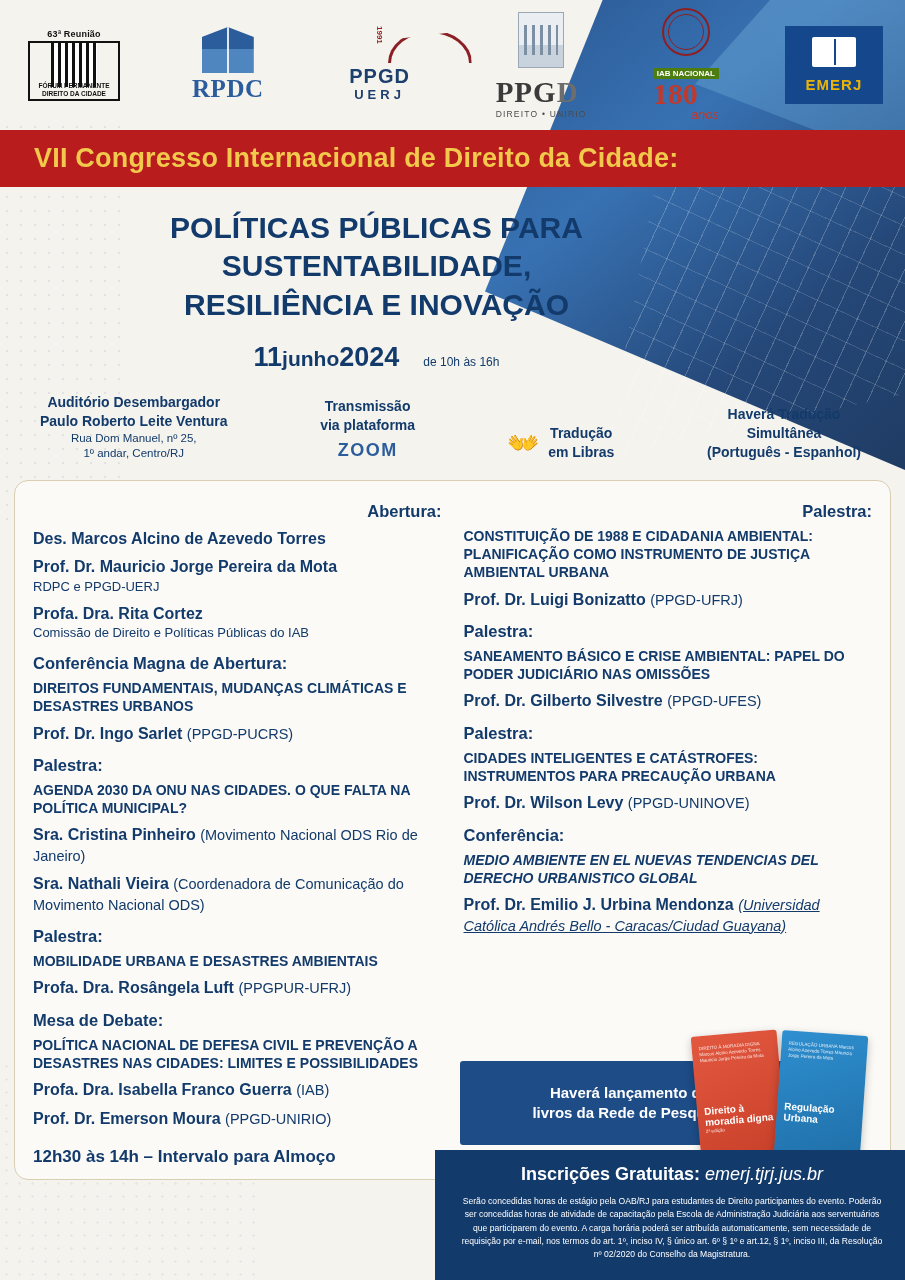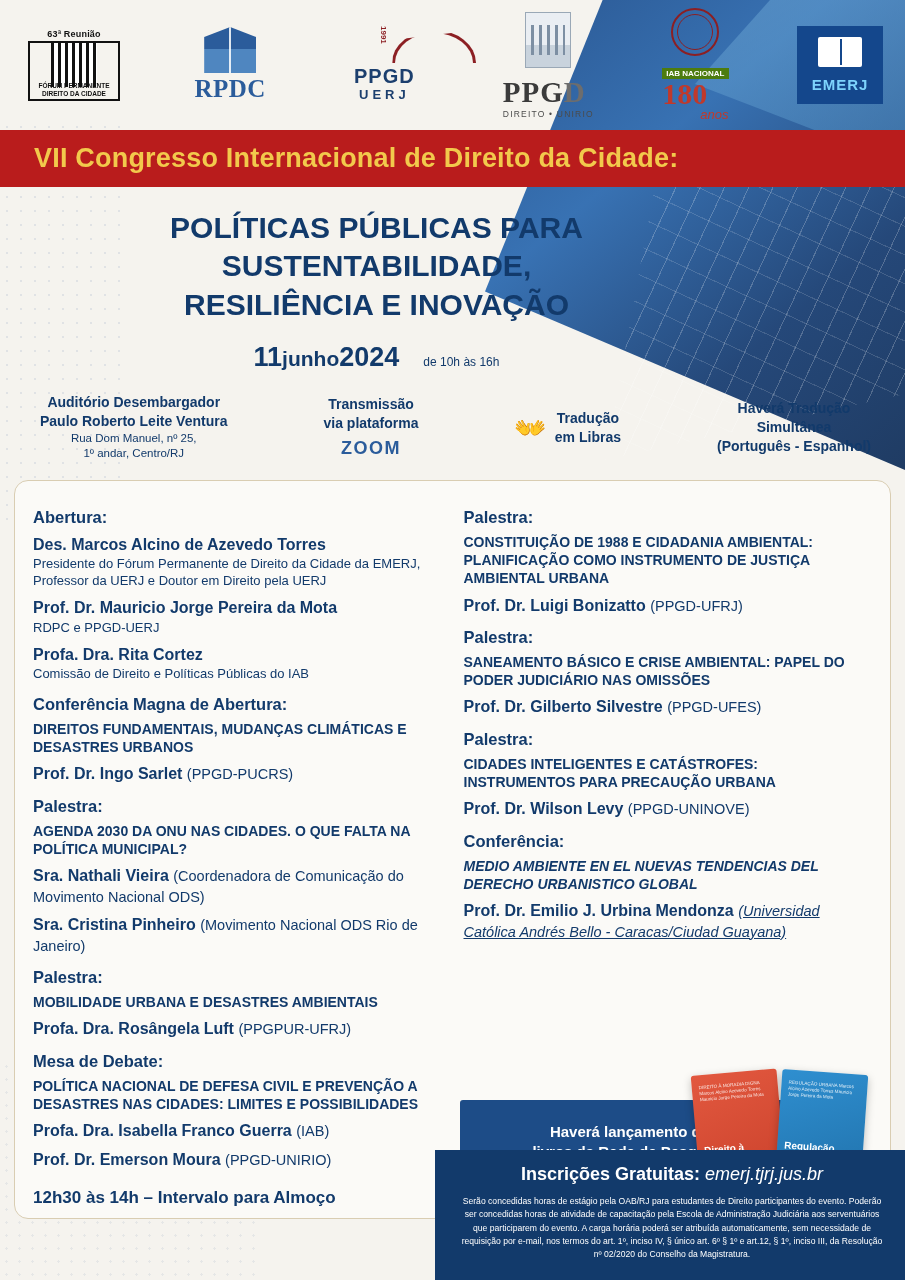"EMERJ" .logo-emerj { color: #7dd3fc -> #eab308; width: 86px -> 98px }
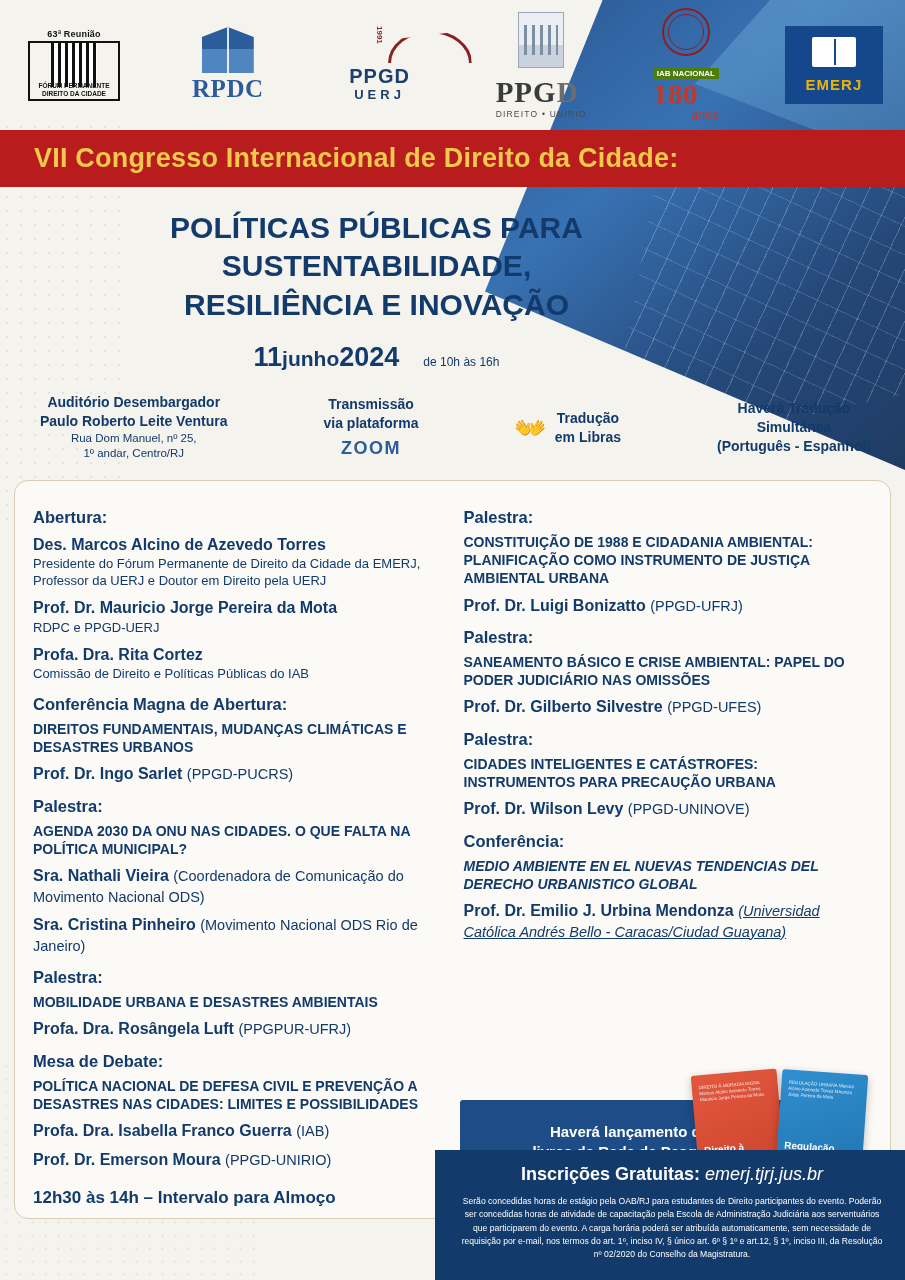"Auditório Desembargador" .inforow { align-items: center -> flex-end; padding: 20px 34px 0 40px -> 20px 44px 0 40px }
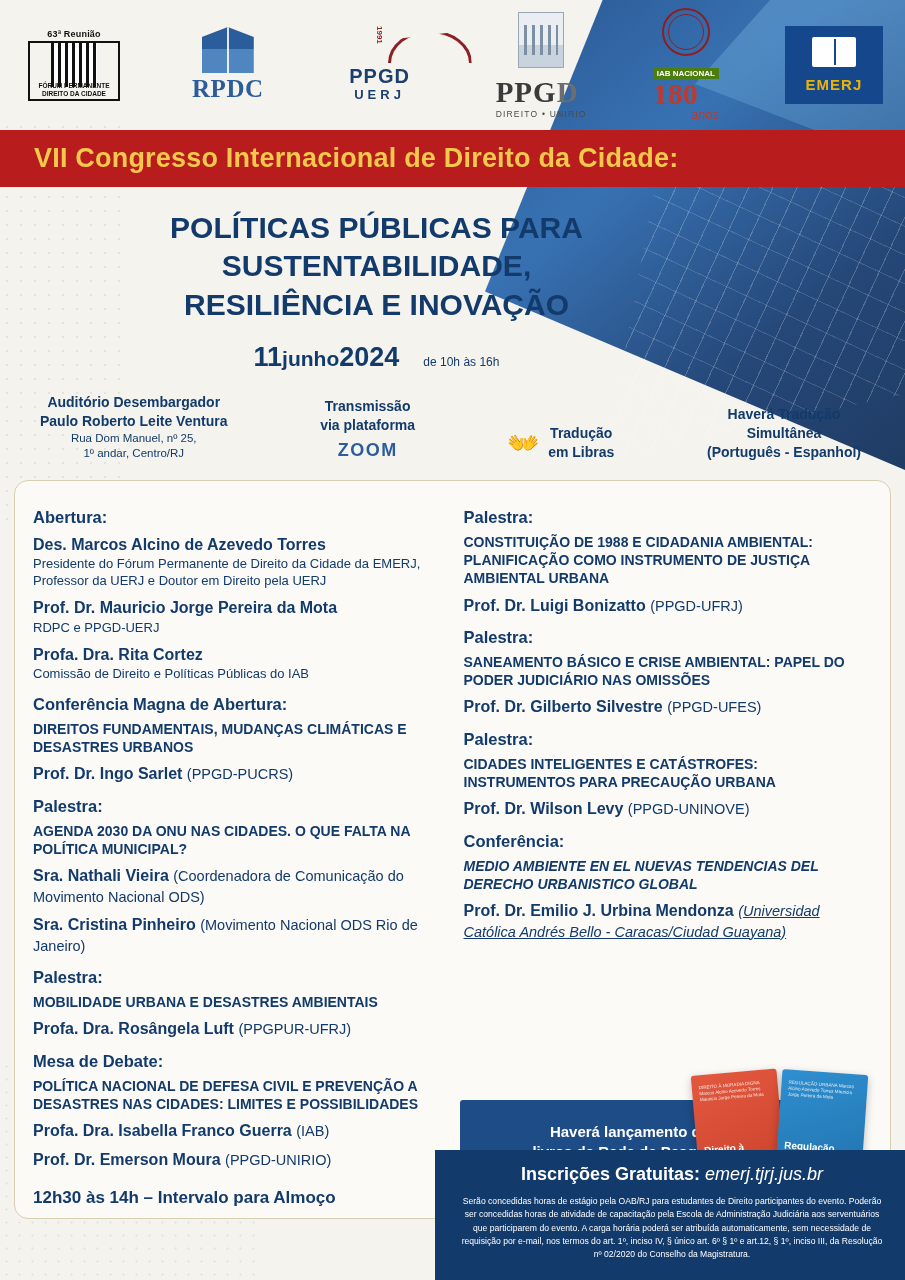"Abertura:" .lbl:first-child { margin-top: 13px -> 7px; text-align: none -> right }
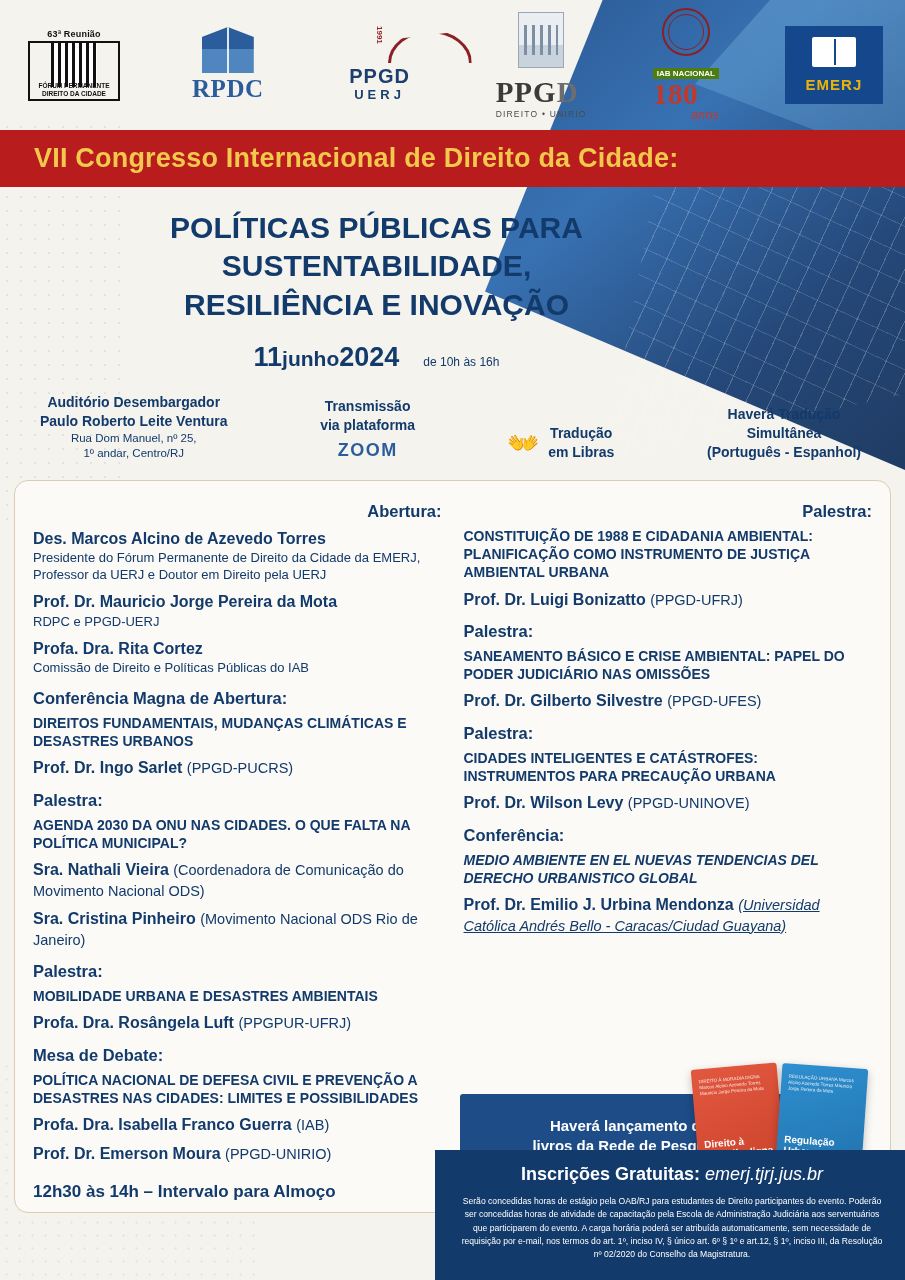"Presidente do Fórum Permanente de" div.sub { html: <div>Presidente do Fórum Permanente de Direito da Cidade da EMERJ, Professor da UERJ e Doutor em Direito pela UERJ</div> -> none }
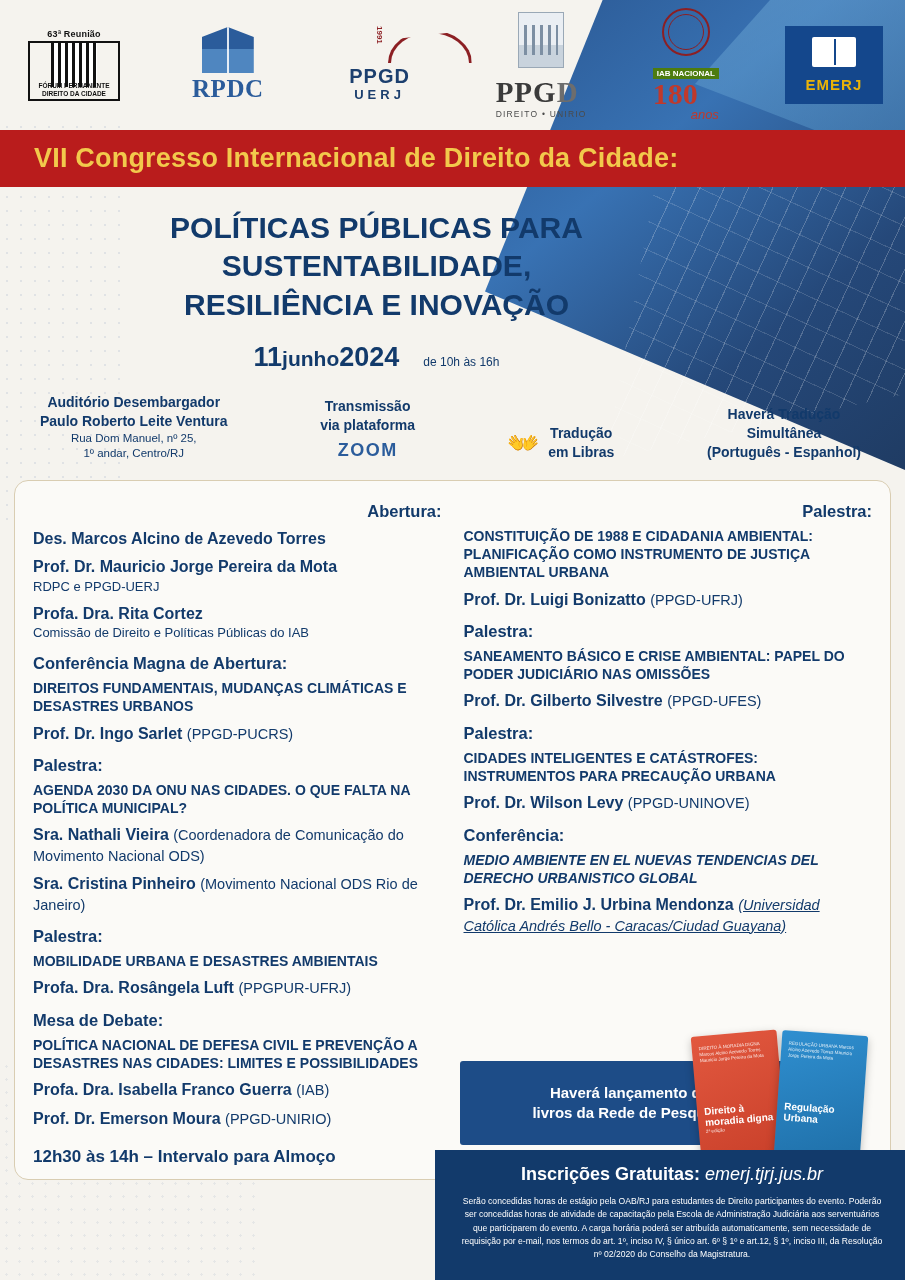"Sra. Nathali Vieira (Coordenadora de" div.nm { order: before "Sra. Cristina Pinheiro (Movimento" -> after "Sra. Cristina Pinheiro (Movimento" }
